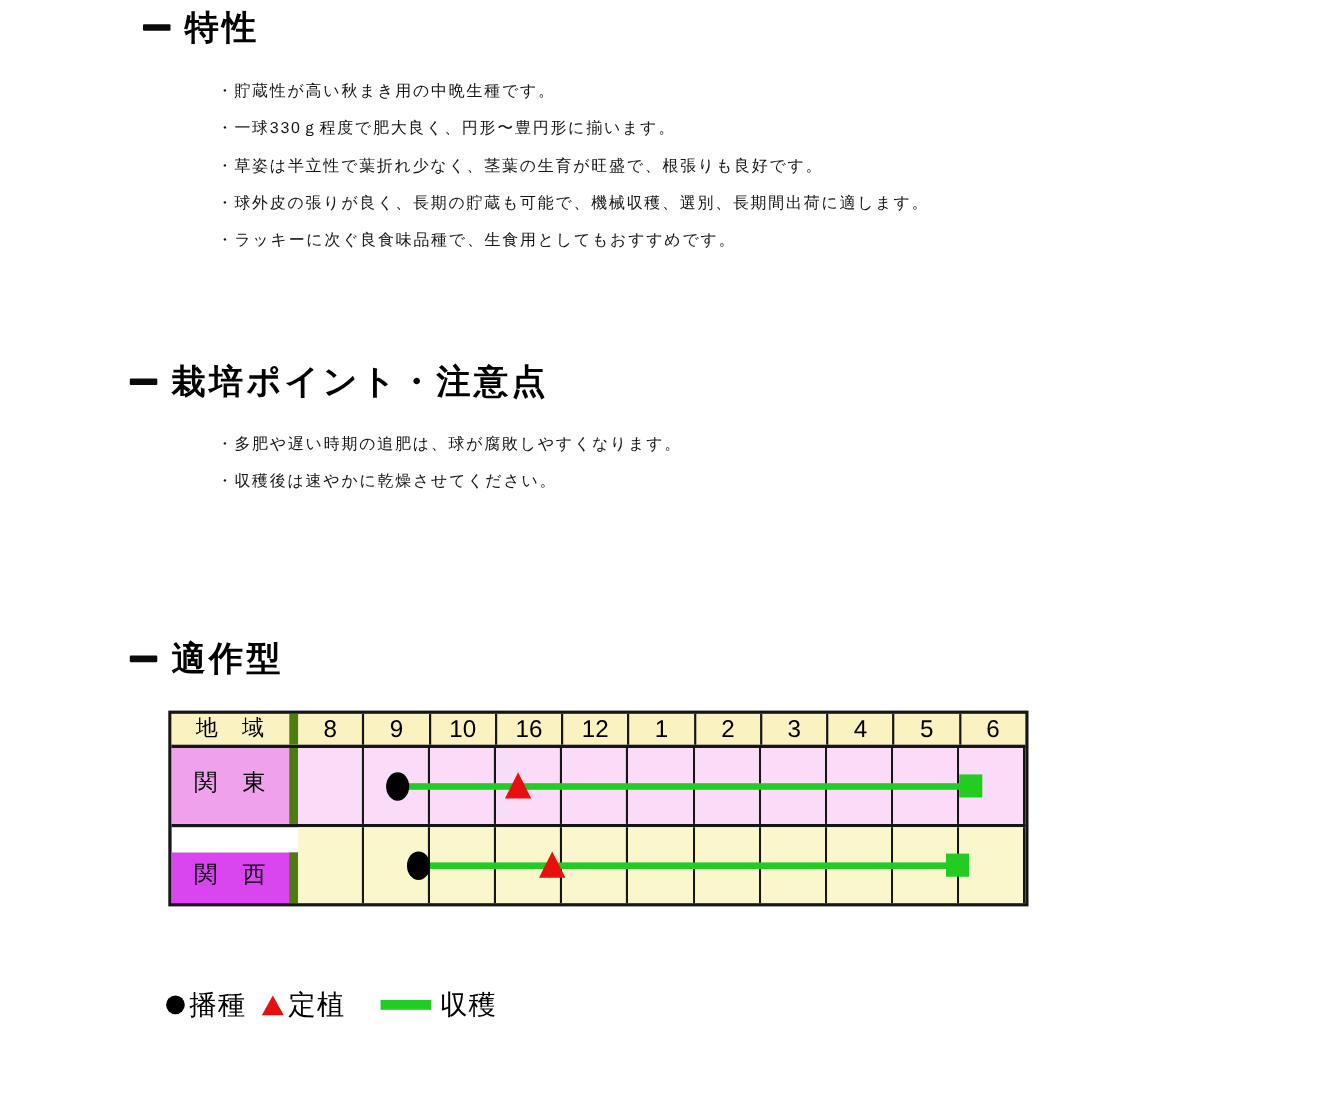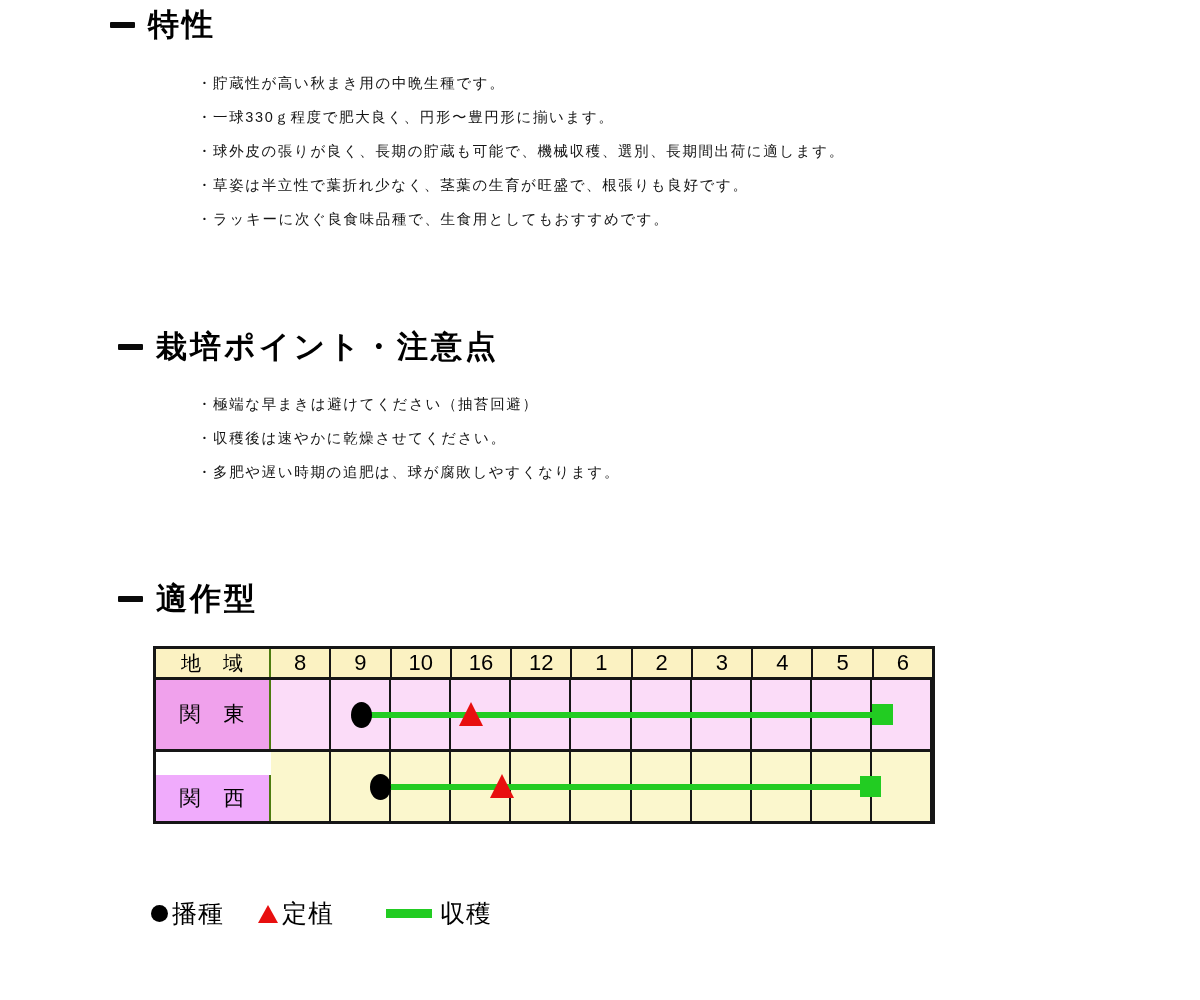"特性" div.section-heading { left: 110px -> 130px }
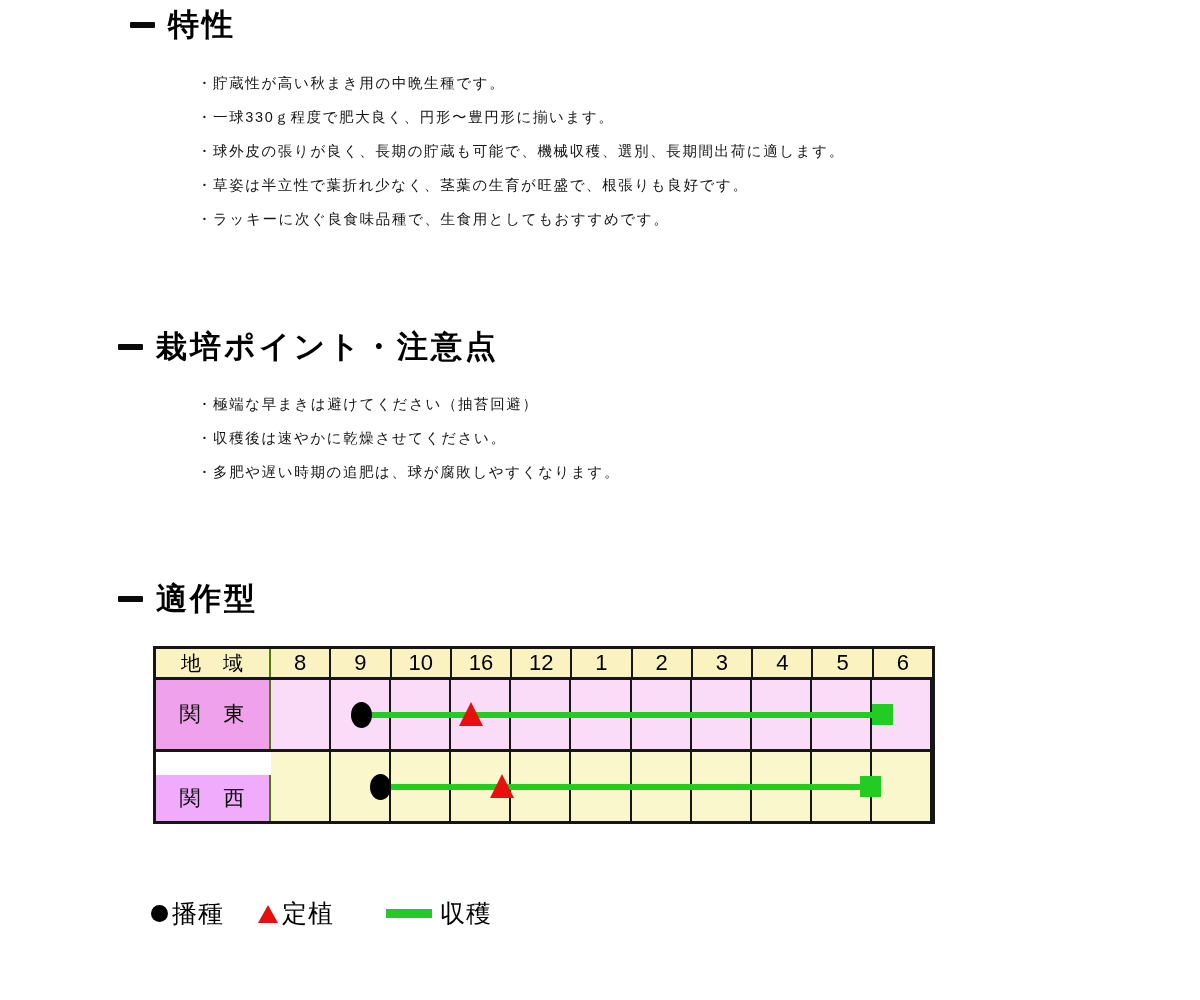"・球外皮の張りが良く、長期の貯蔵も可能で、機械収穫、選別、長期間出荷に適します。" li { order: before "・草姿は半立性で葉折れ少なく、茎葉の生育が旺盛で、根張りも良好です。" -> after "・草姿は半立性で葉折れ少なく、茎葉の生育が旺盛で、根張りも良好です。" }
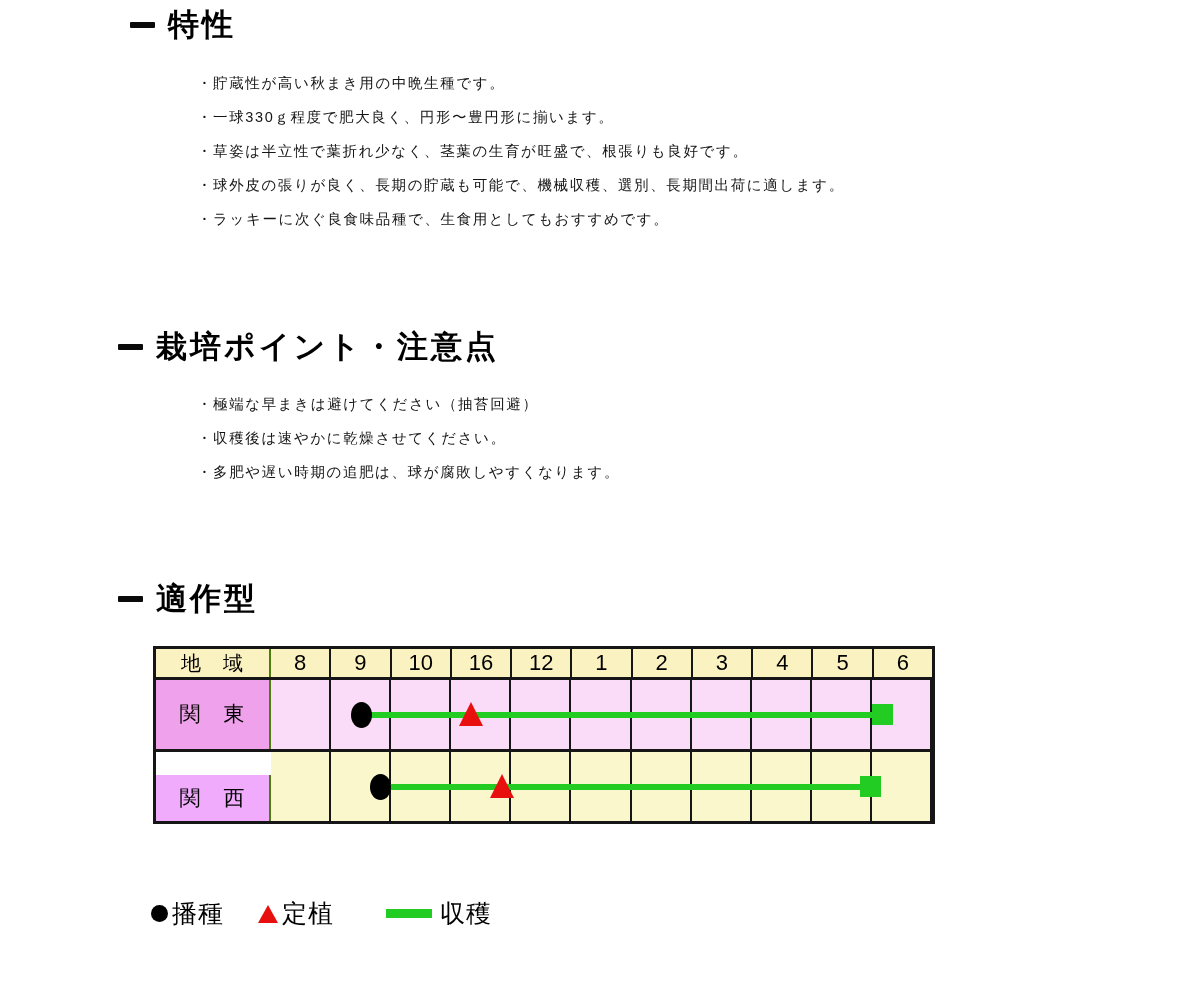"・極端な早まきは避けてください（抽苔回避）" li { html: <li>・極端な早まきは避けてください（抽苔回避）</li> -> none }
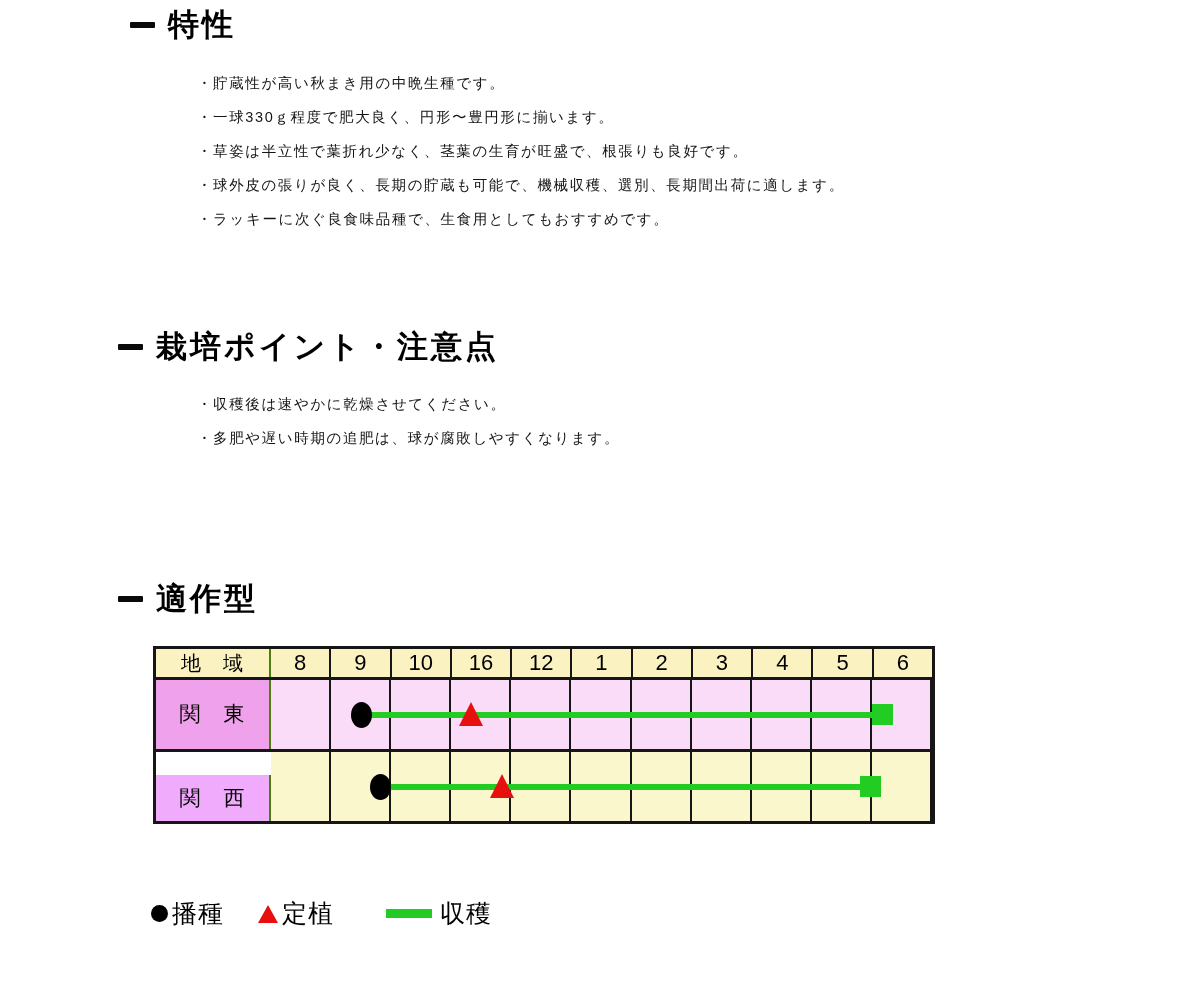"・収穫後は速やかに乾燥させてください。" li { order: before "・多肥や遅い時期の追肥は、球が腐敗しやすくなります。" -> after "・多肥や遅い時期の追肥は、球が腐敗しやすくなります。" }
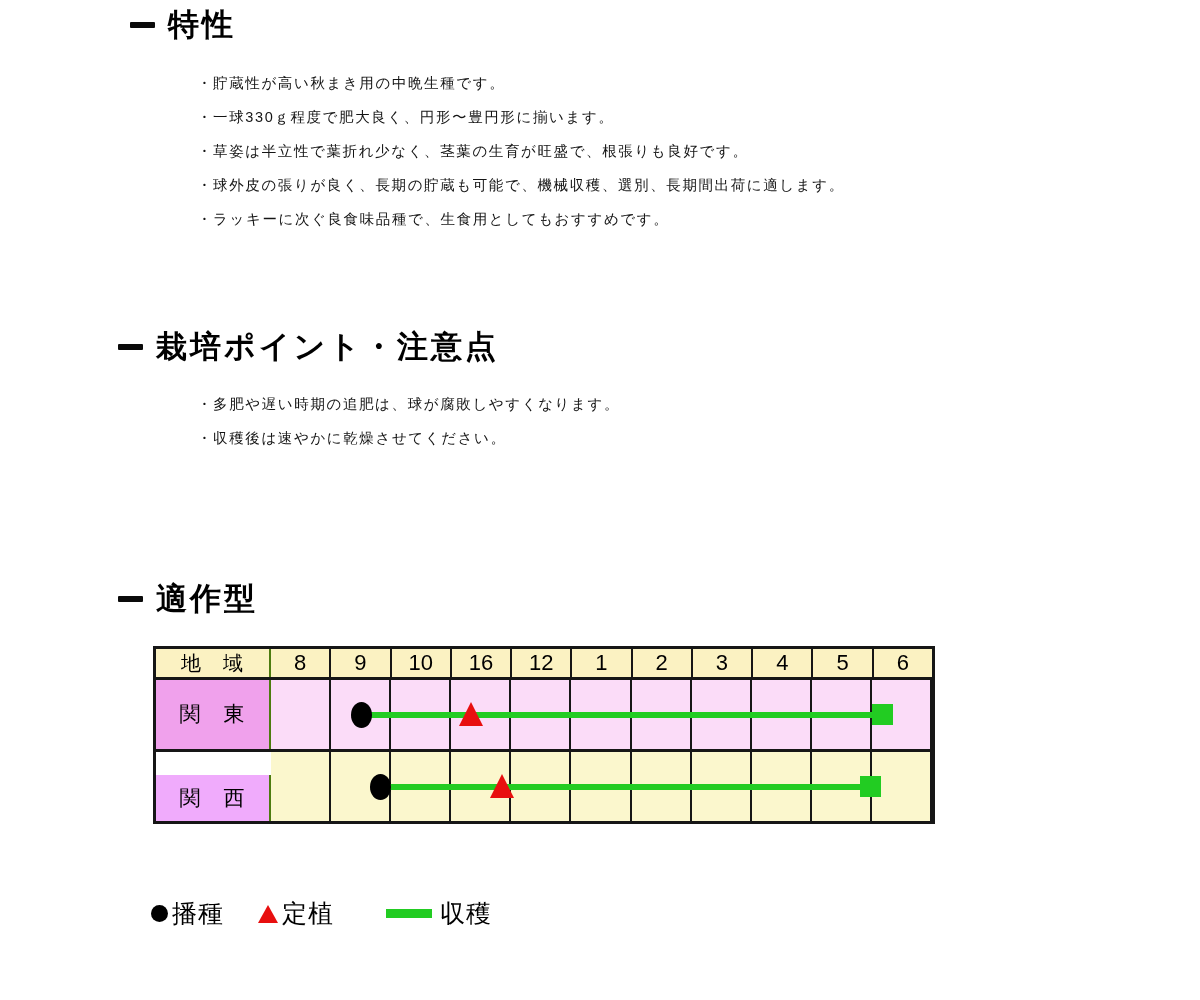"地 域" .cal-label { border-right: 2px solid #4d7c0f -> 8px solid #4d7c0f; font-family: none -> Liberation Mono, monospace }
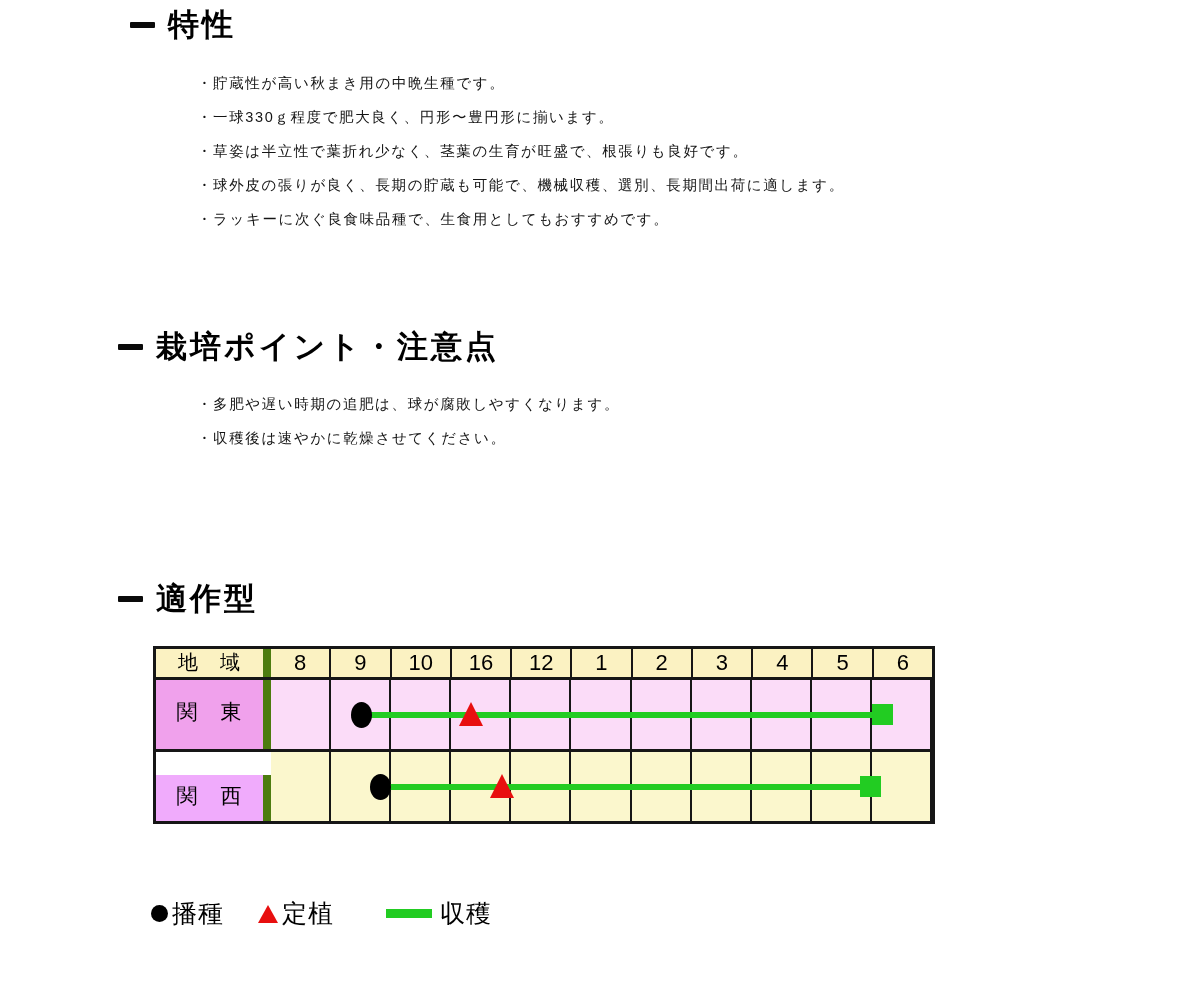"関 西" div.cal-label { background: #f0abfc -> #d946ef }
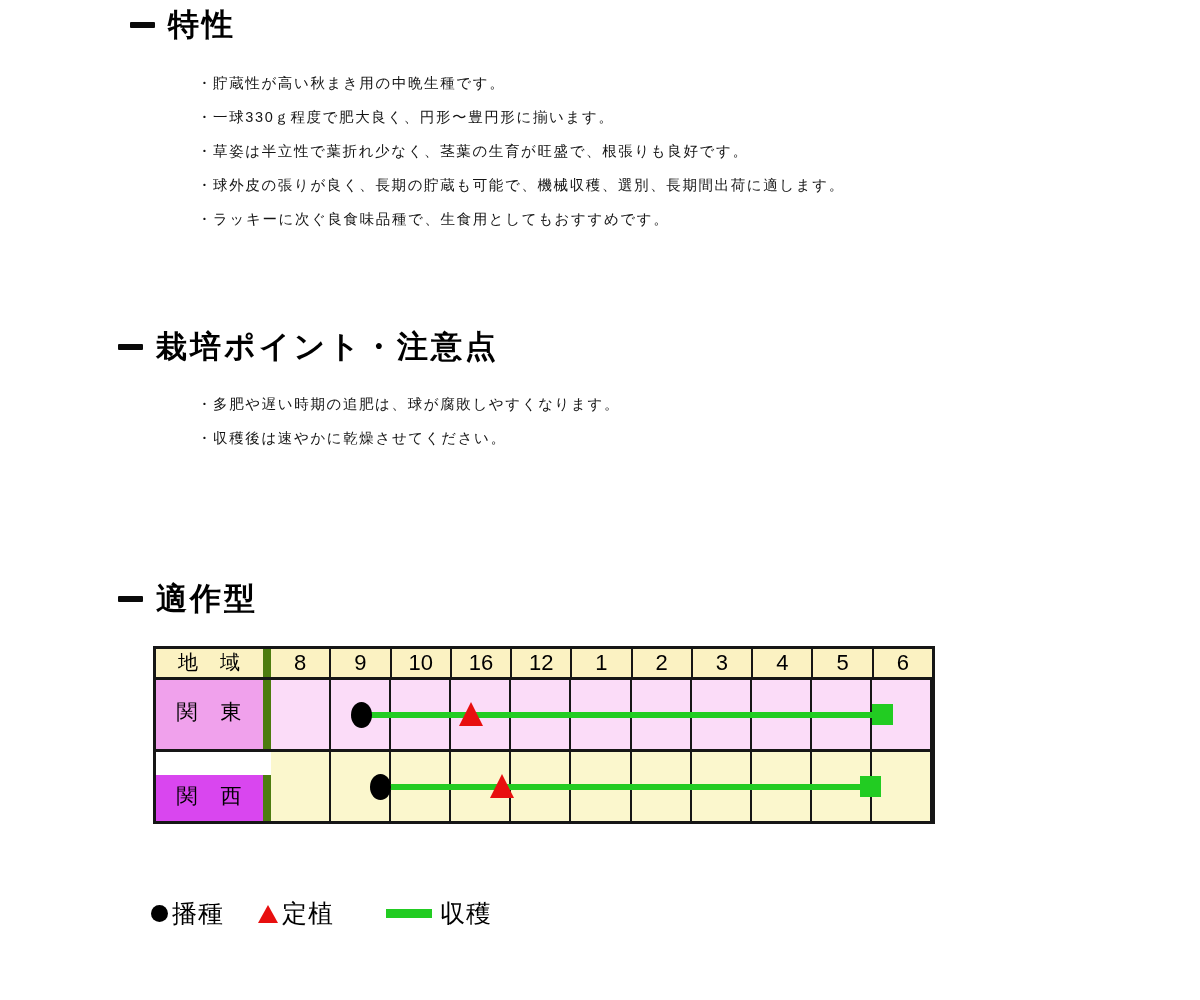"播種" #legend { gap: 20px -> none }
